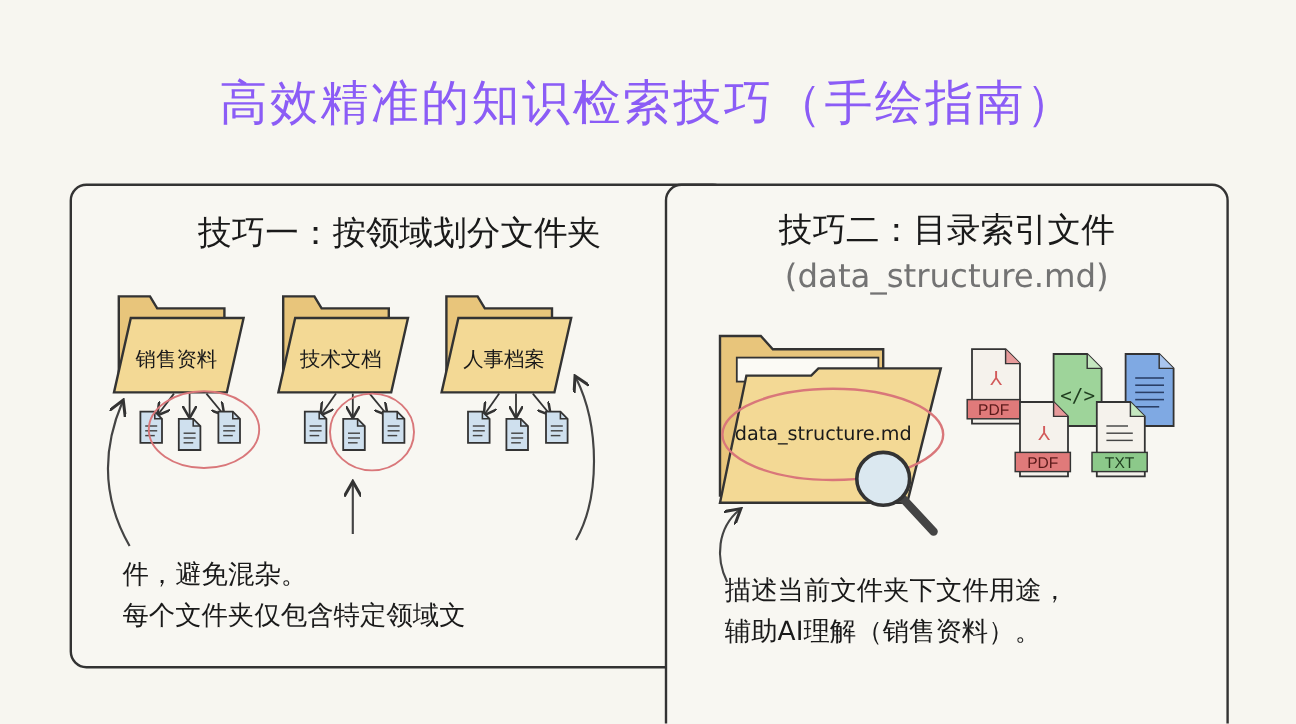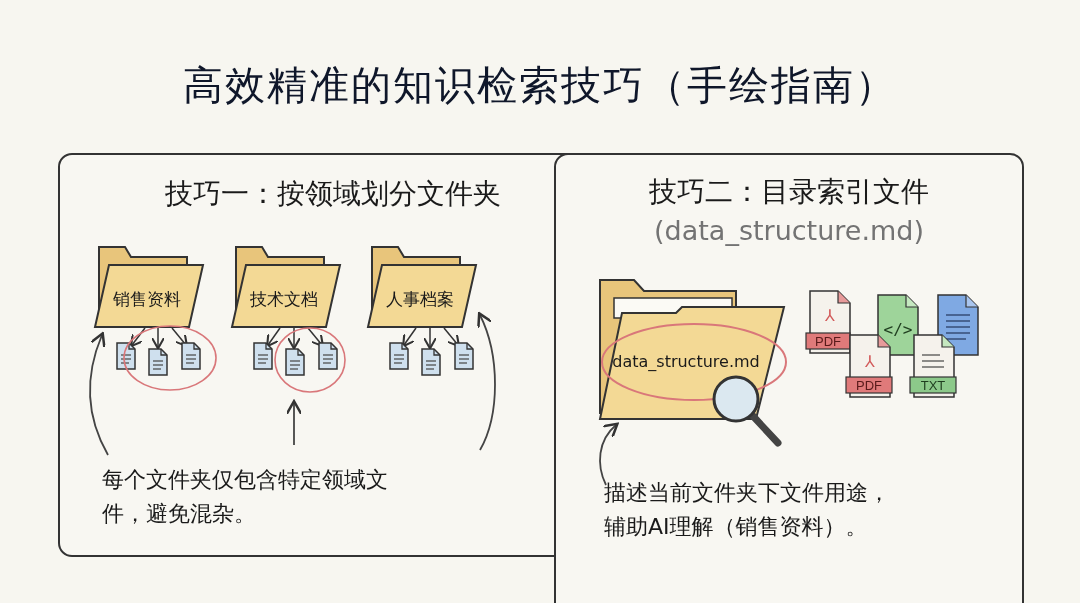"高效精准的知识检索技巧（手绘指南）" .title { color: #0f172a -> #8b5cf6 }
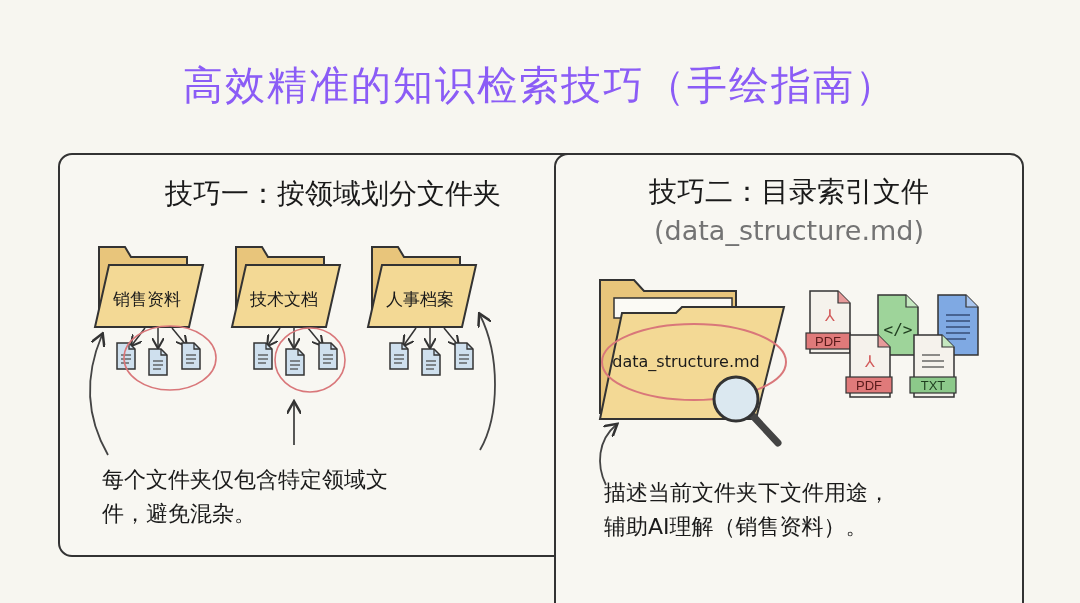"每个文件夹仅包含特定领域文" div { order: before "件，避免混杂。" -> after "件，避免混杂。" }
